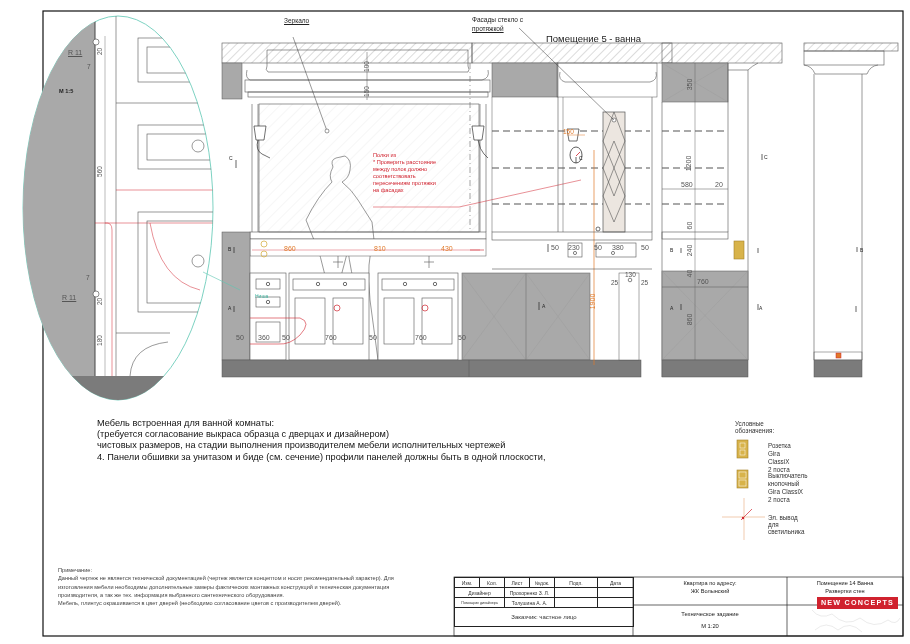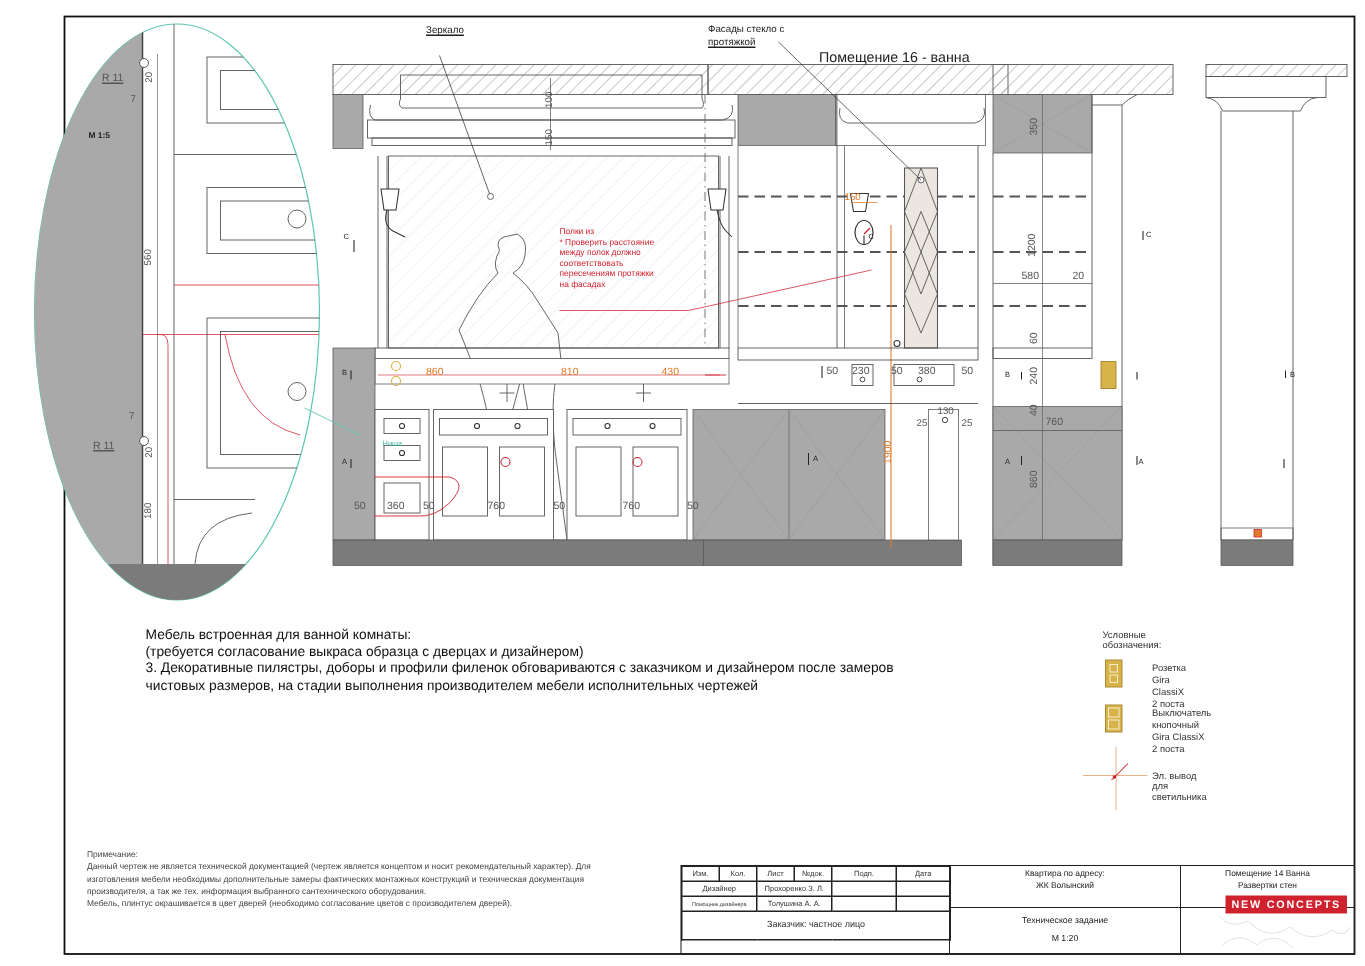"Помещение 16 - ванна" div.t { text: 16 -> 5 }
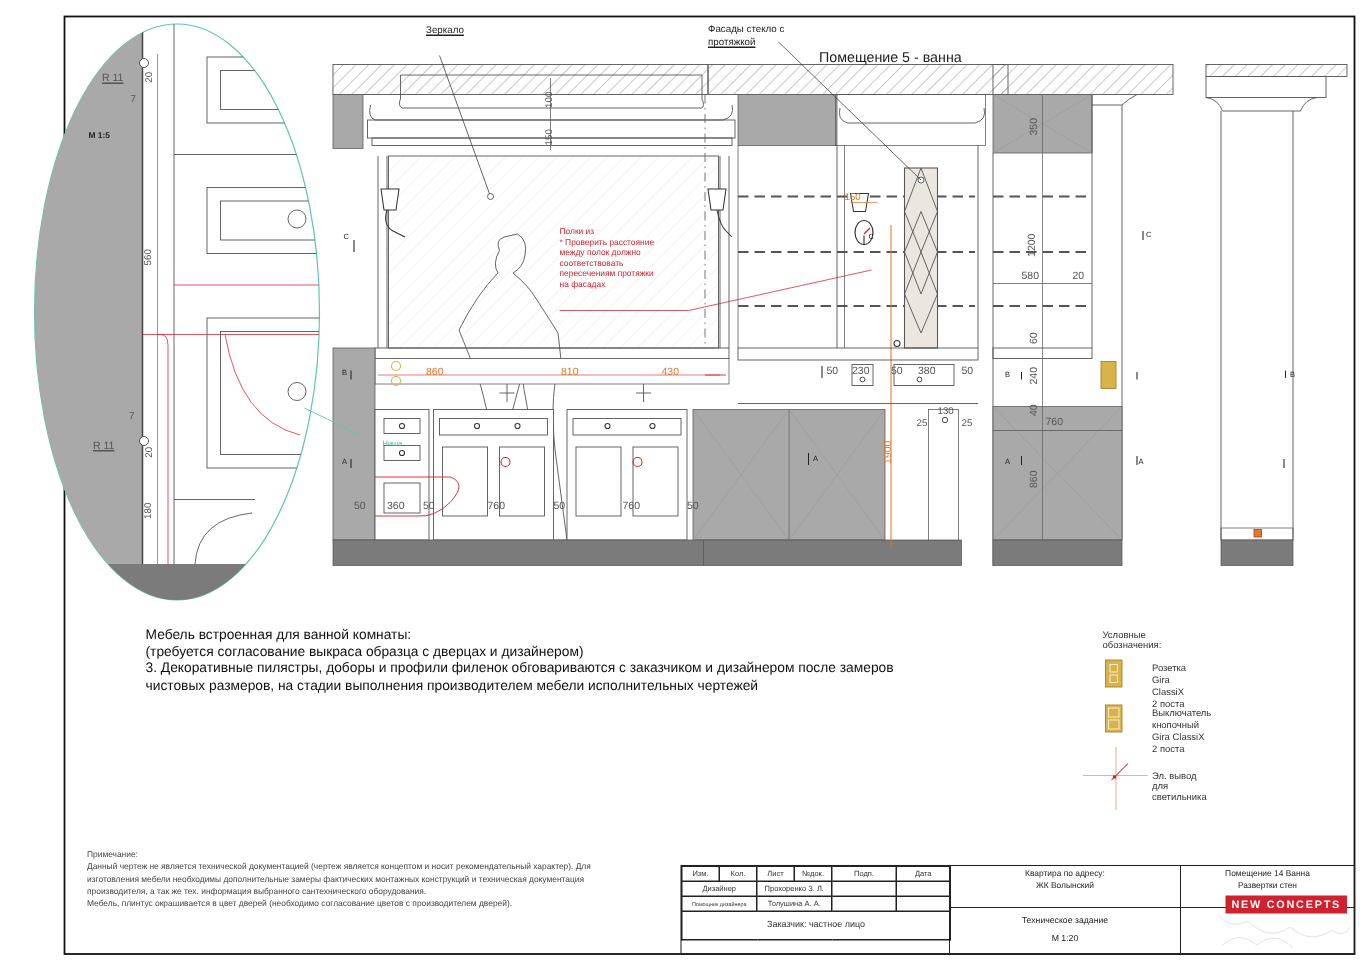"3. Декоративные пилястры, доборы и" div { html: <div>3. Декоративные пилястры, доборы и профили филенок обговариваются с заказчиком и дизайнером после замеров</div> -> none }
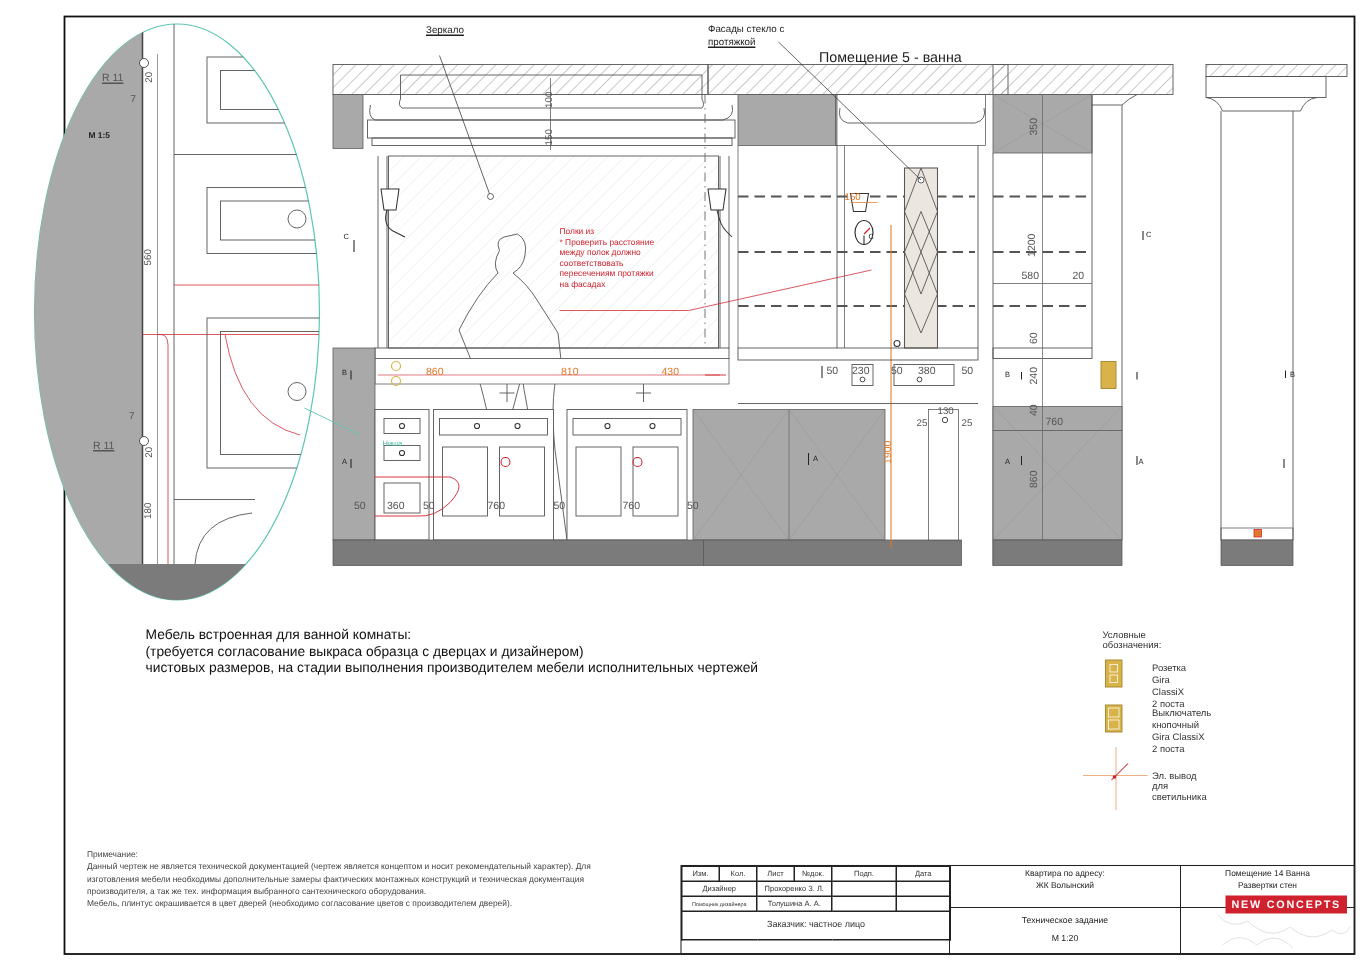"4. Панели обшивки за унитазом" div { html: none -> <div>4. Панели обшивки за унитазом и биде (см. сечение) профили панелей должны быть в одной плоскости,</div> }
